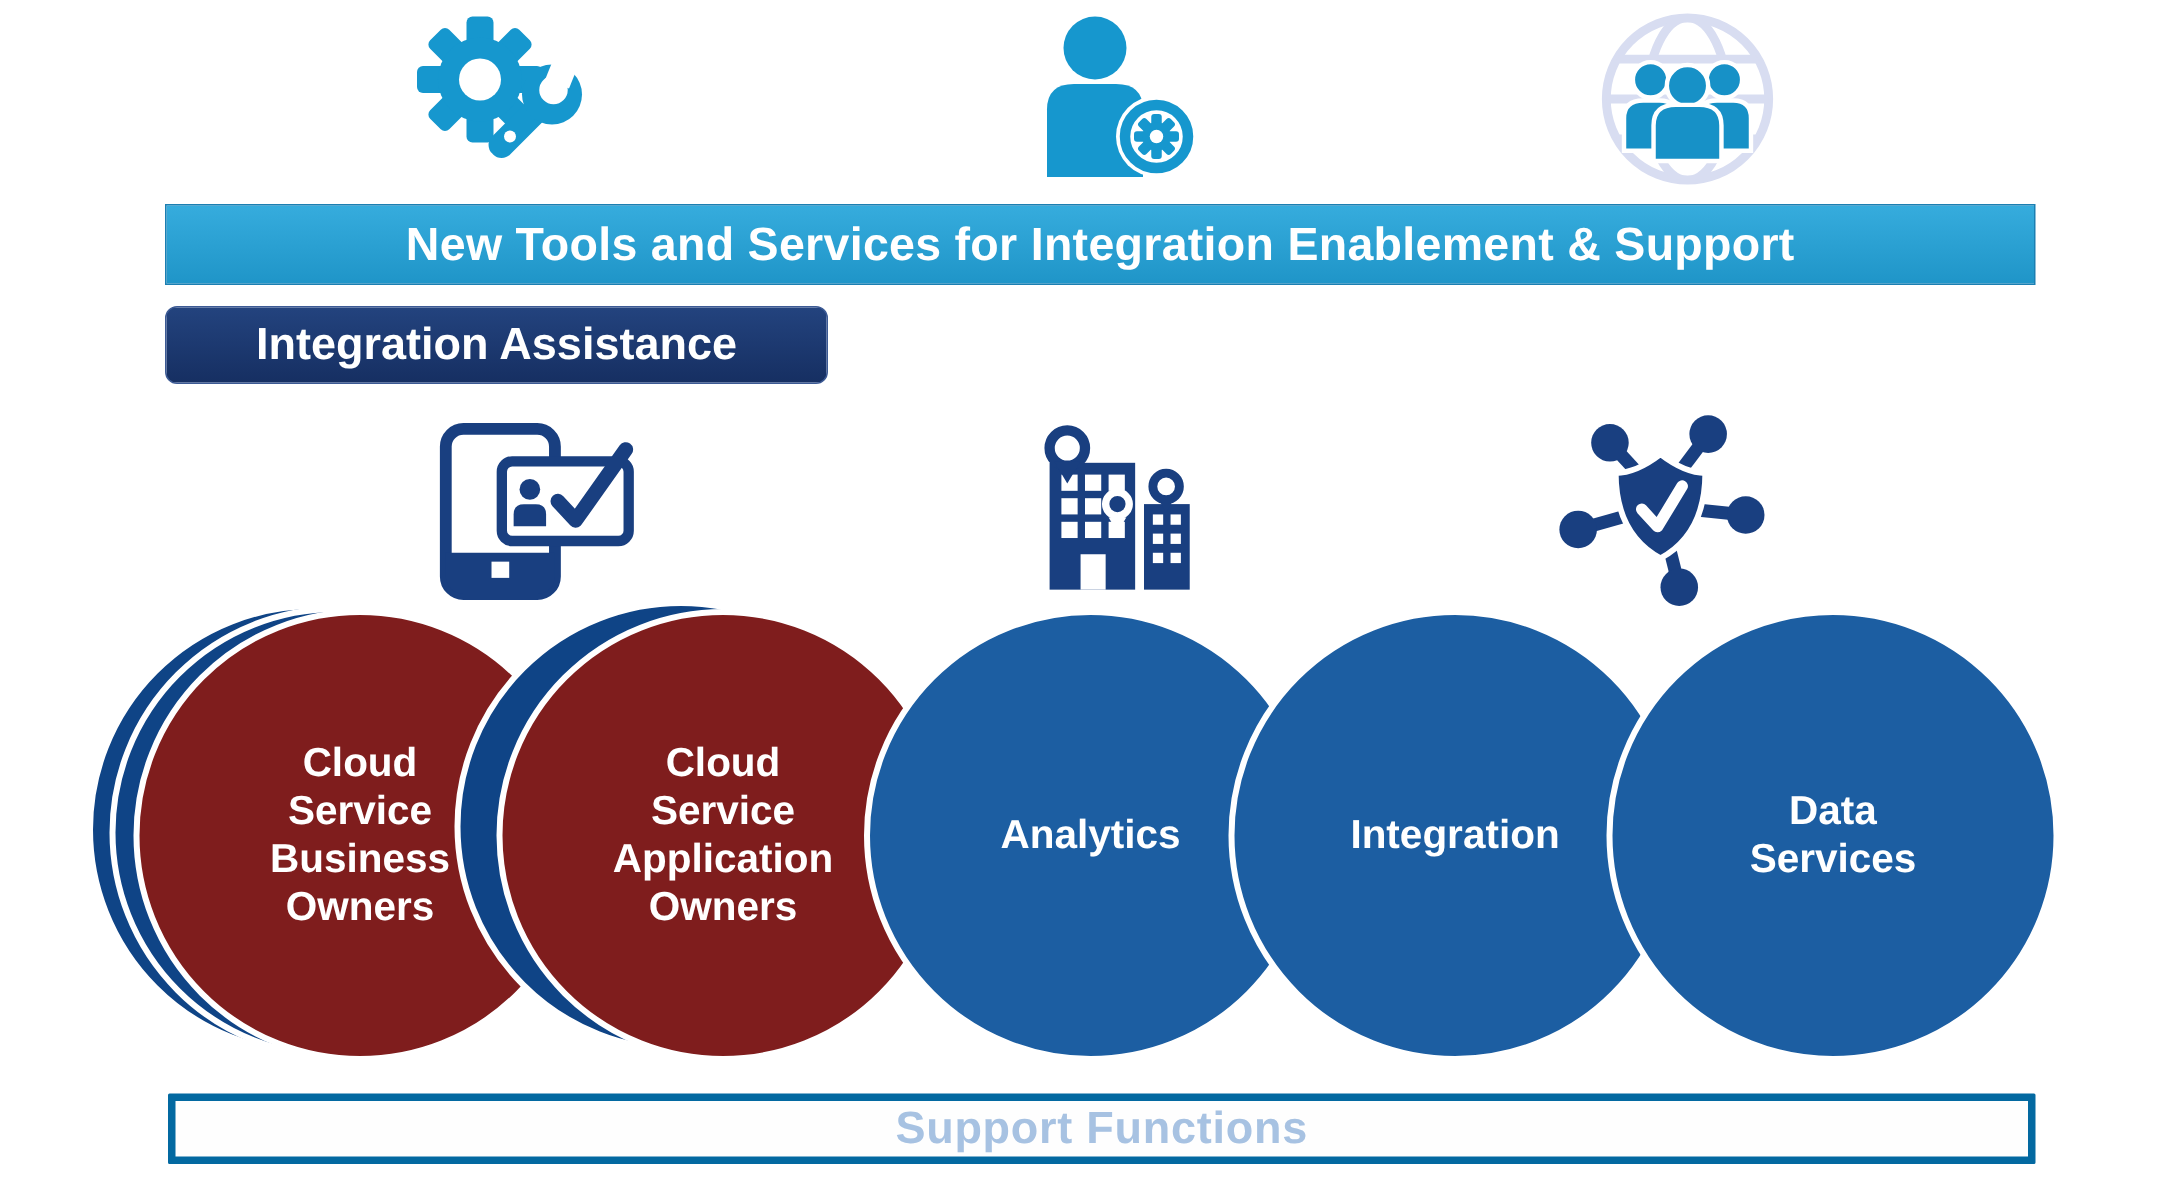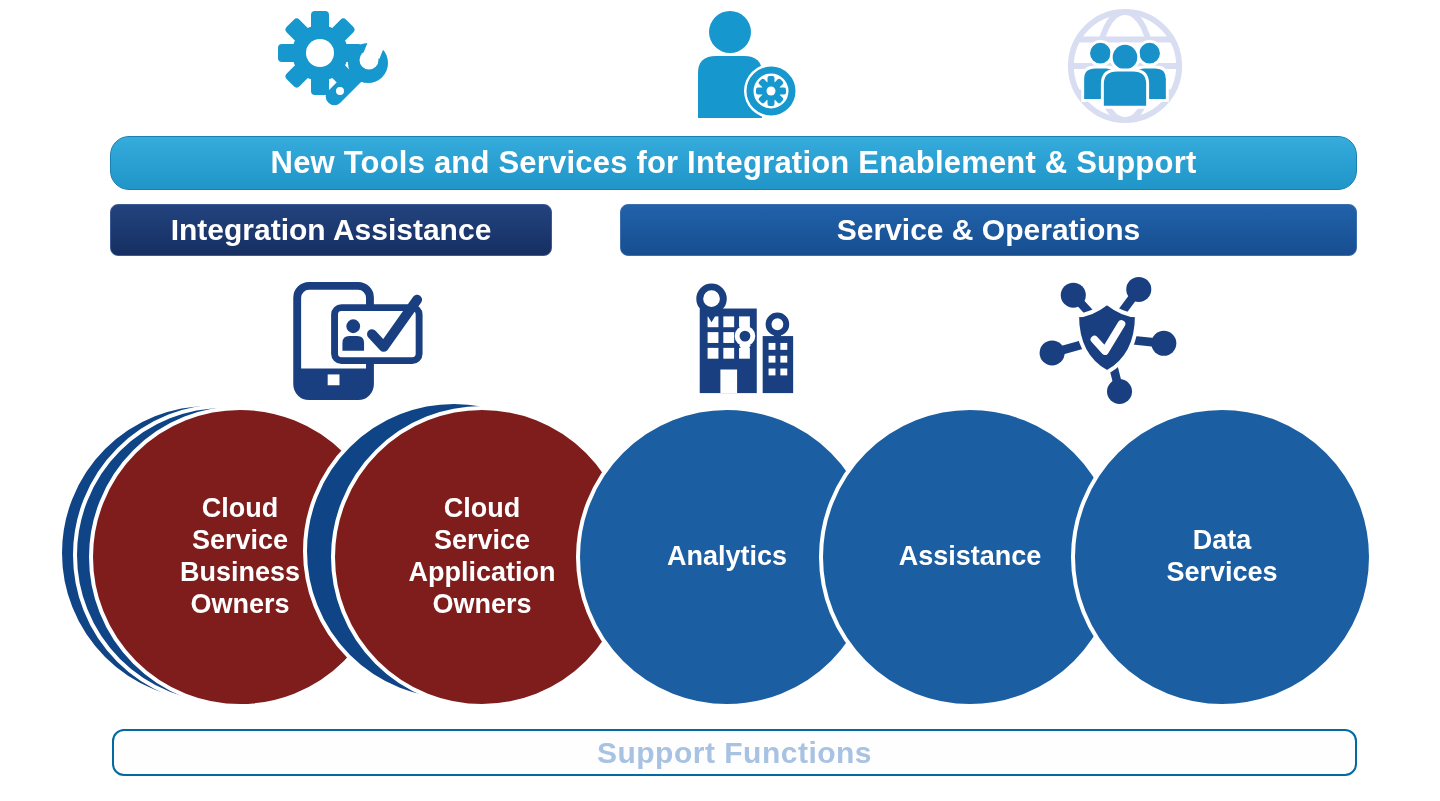"New Tools and Services for" .banner { border-radius: 19px -> 0 }
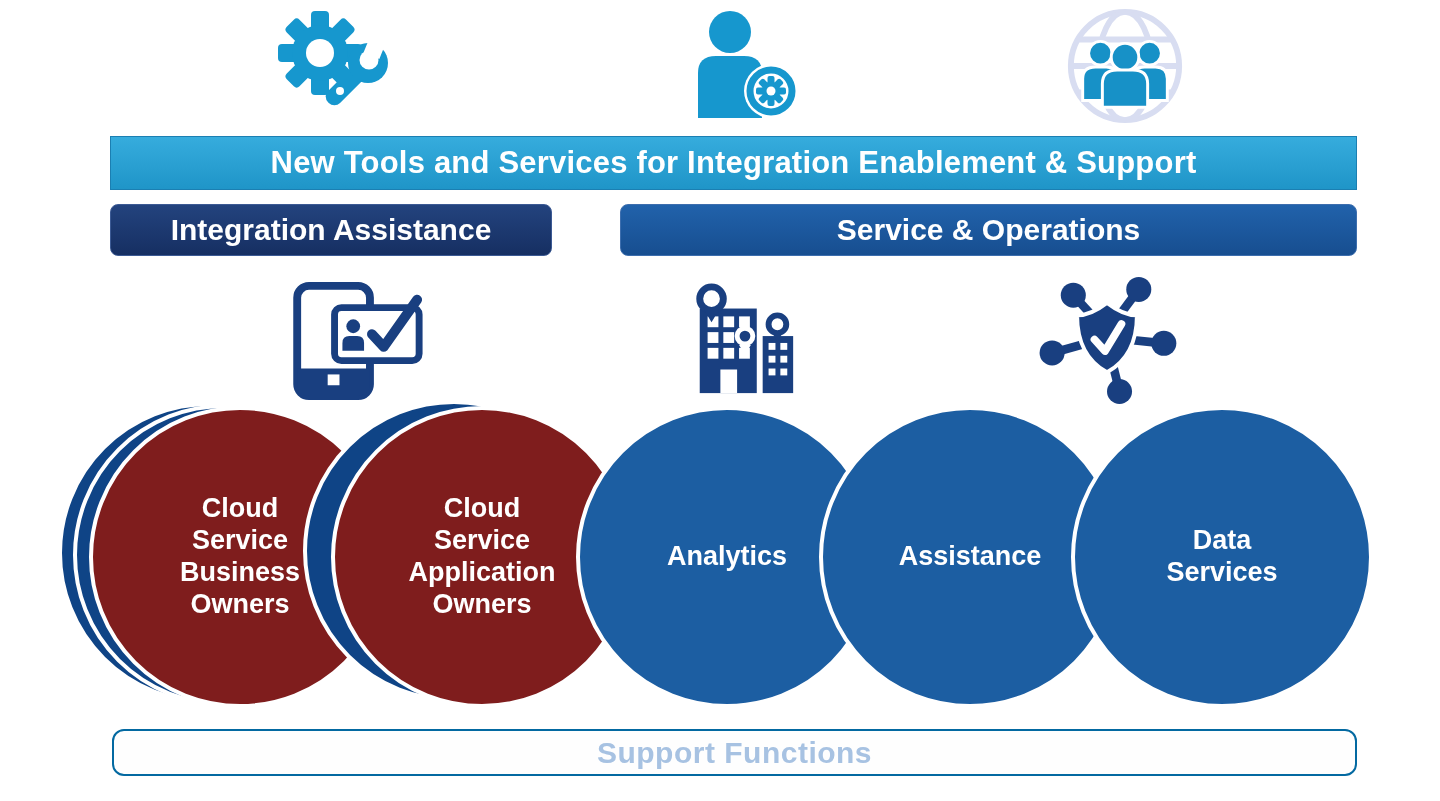"Service & Operations" div.abs { html: <div> <span>Service &amp; Operations</span> </div> -> none }
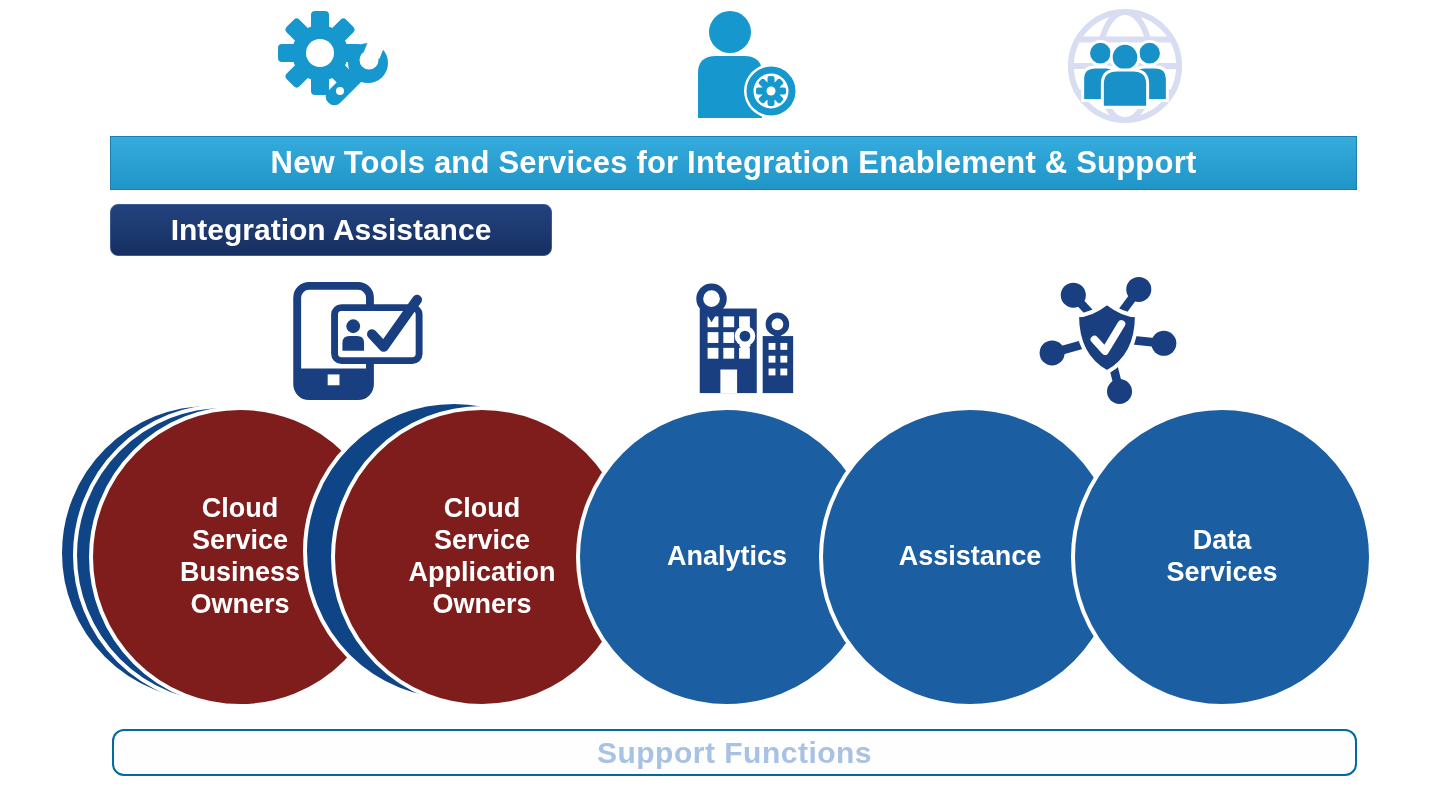"Assistance" span.circle-label { text: Assistance -> Integration }
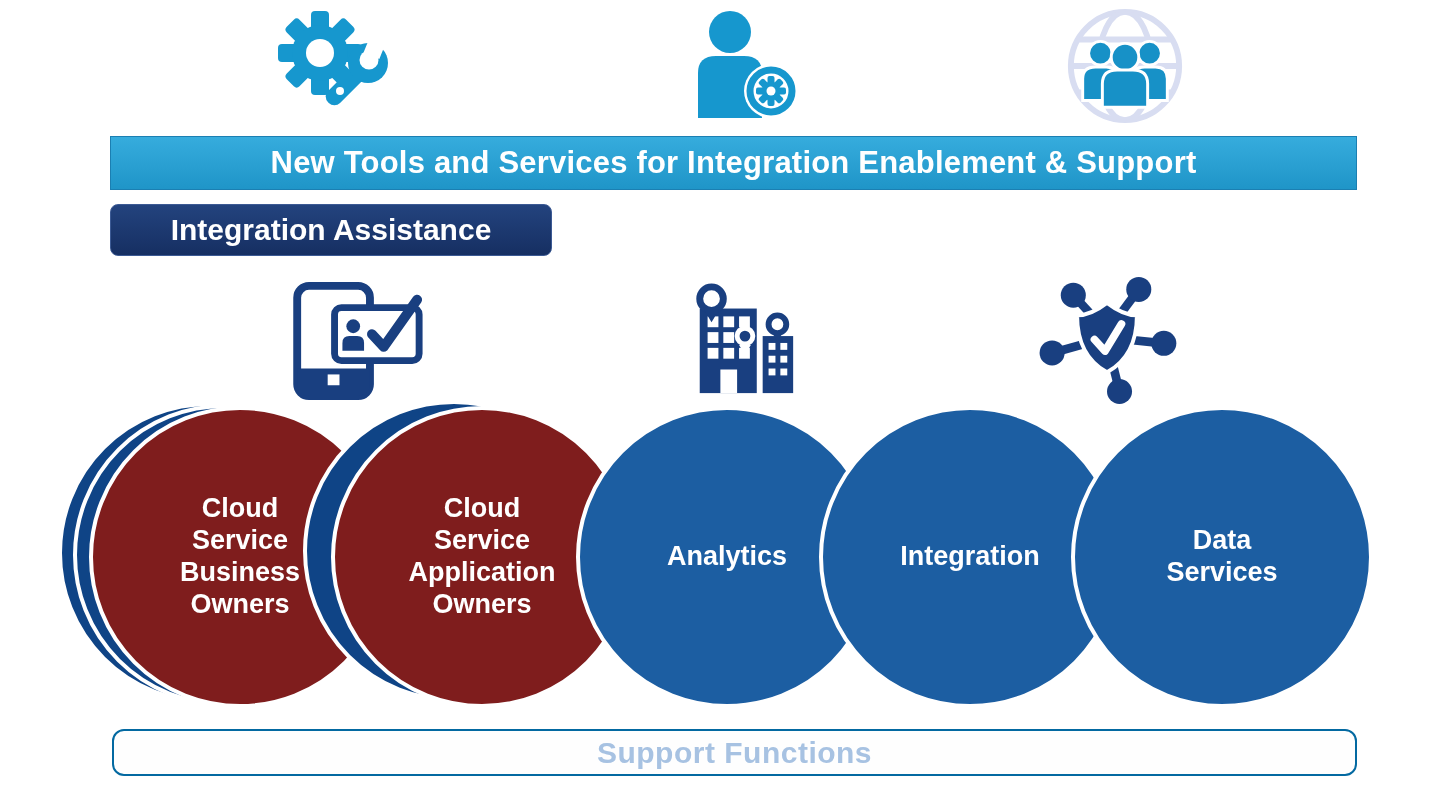"Support Functions" .footer-bar { border: 2px solid #0369a1 -> 5px solid #0369a1; border-radius: 12px -> 1px }
